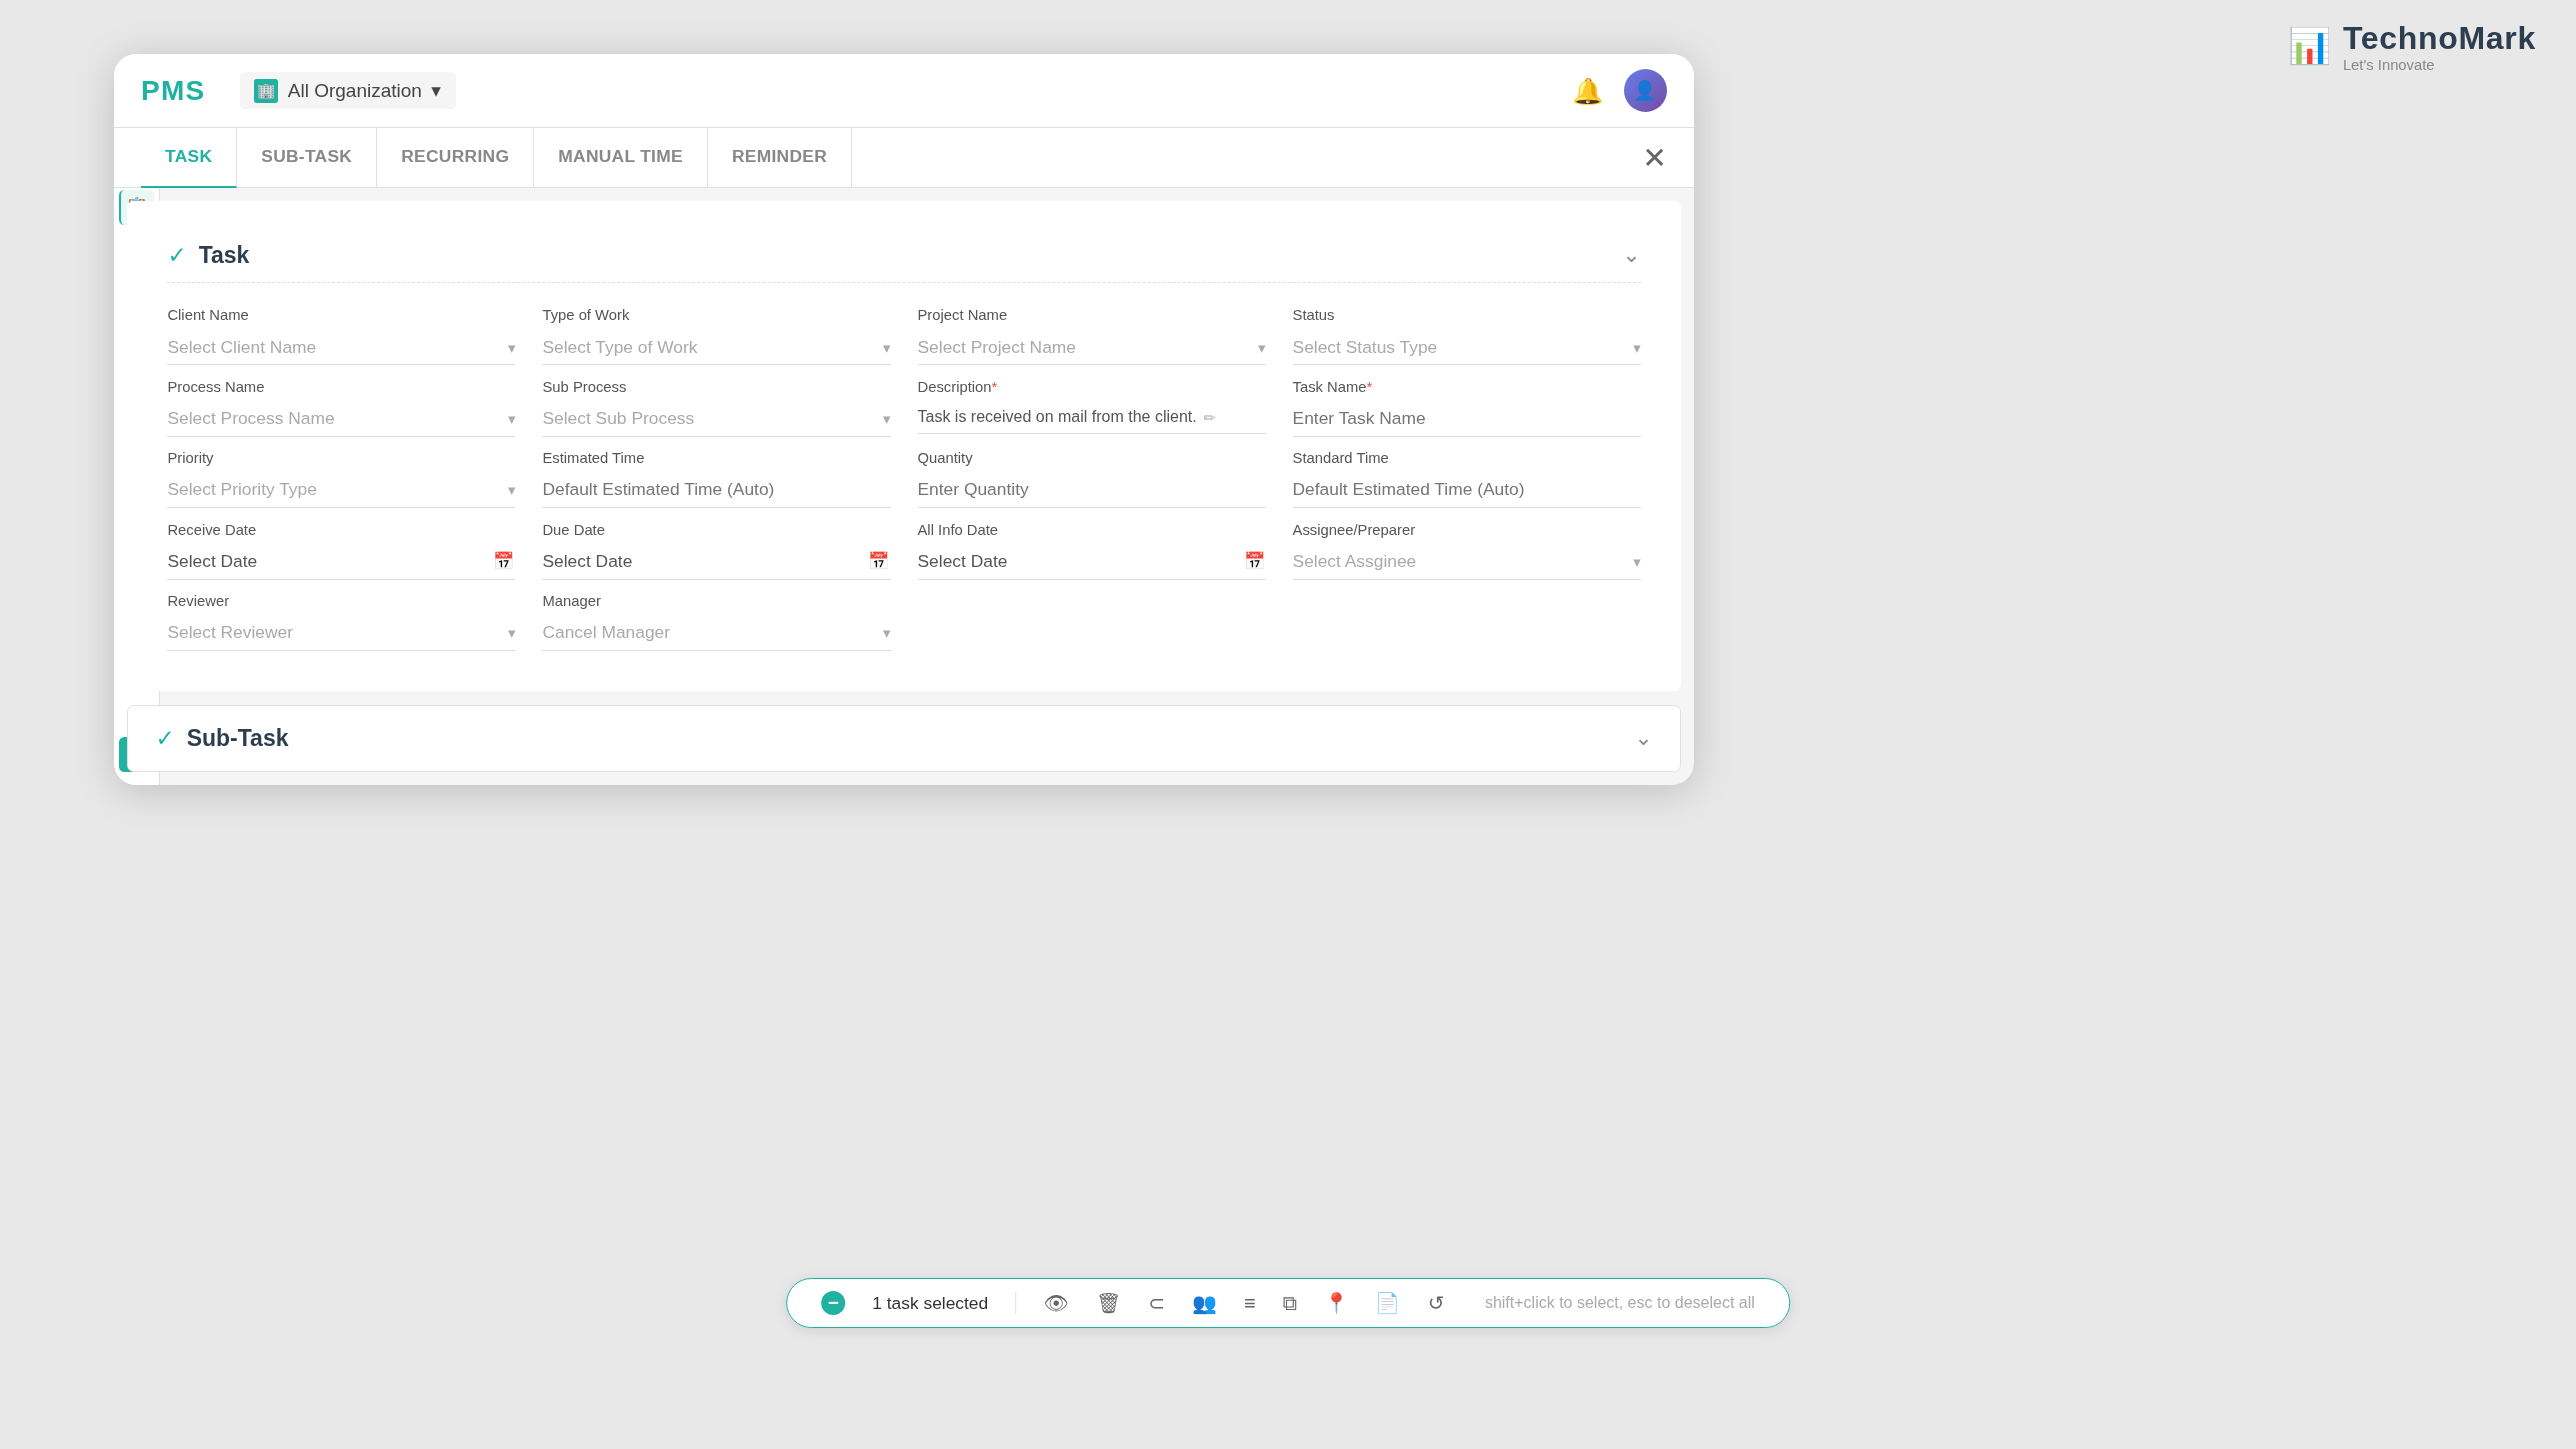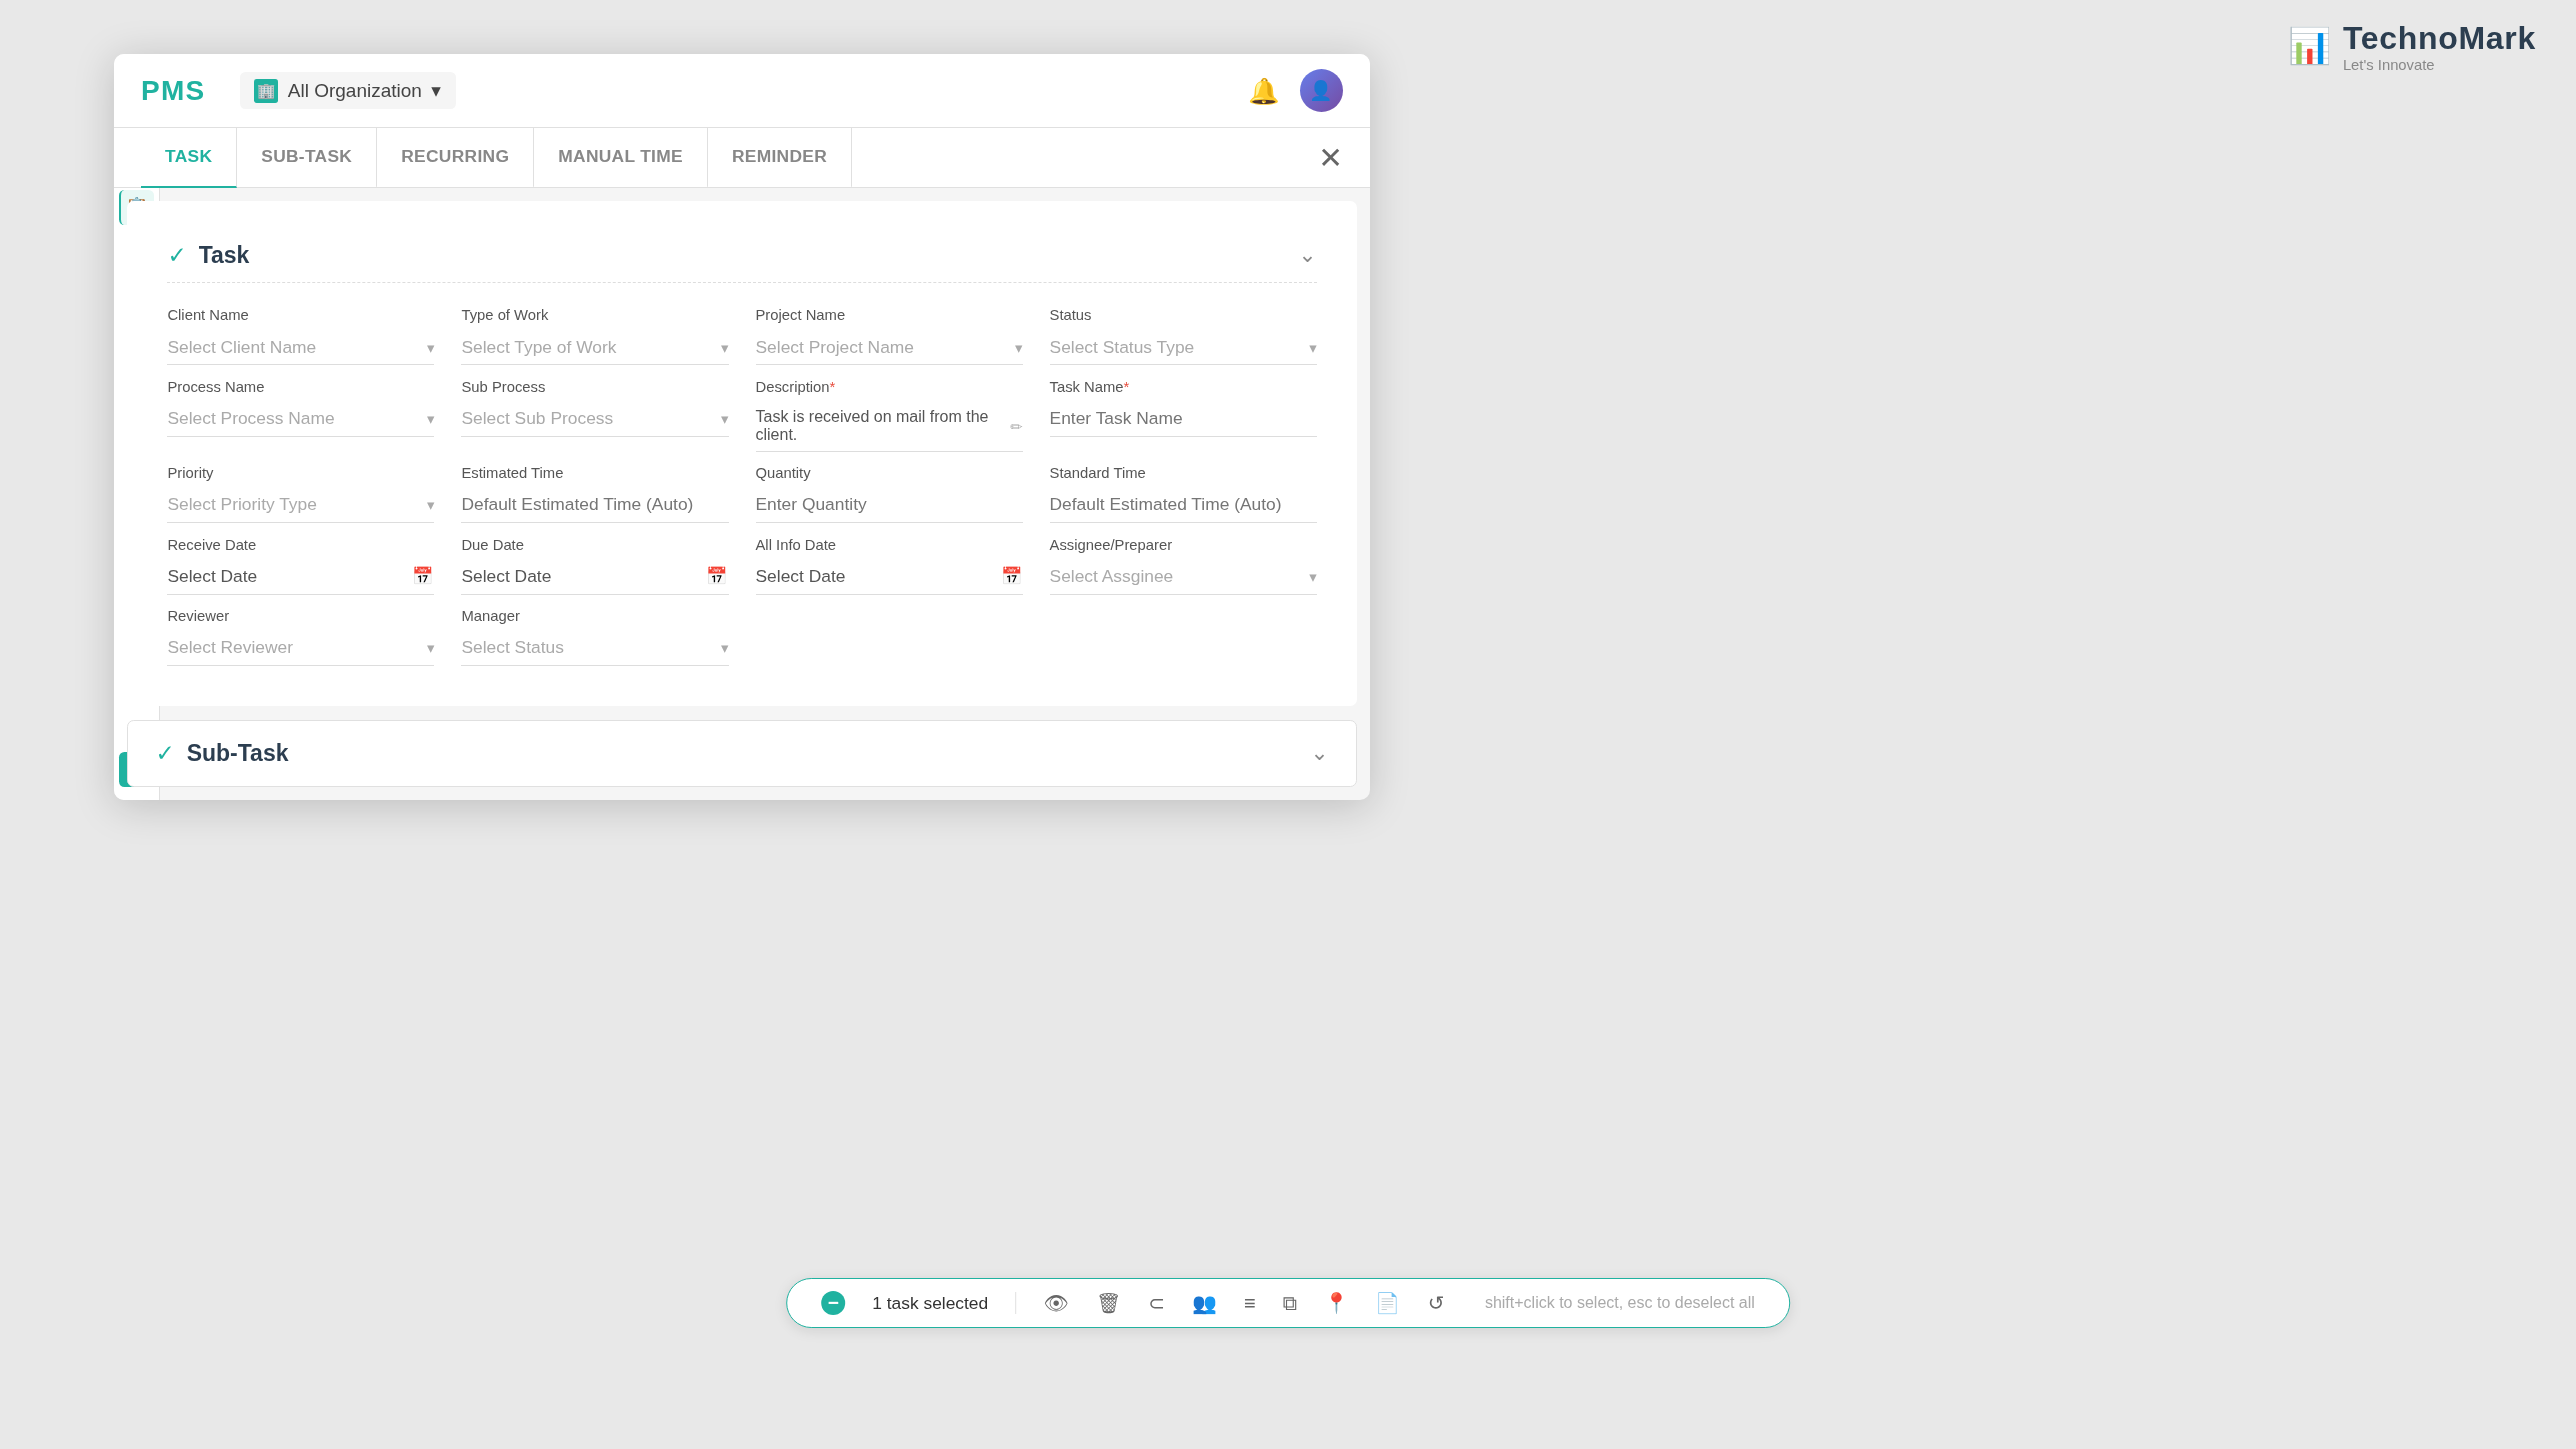"PMS" .modal-wrapper { border-radius: 10px -> 22px; width: 1256px -> 1580px }
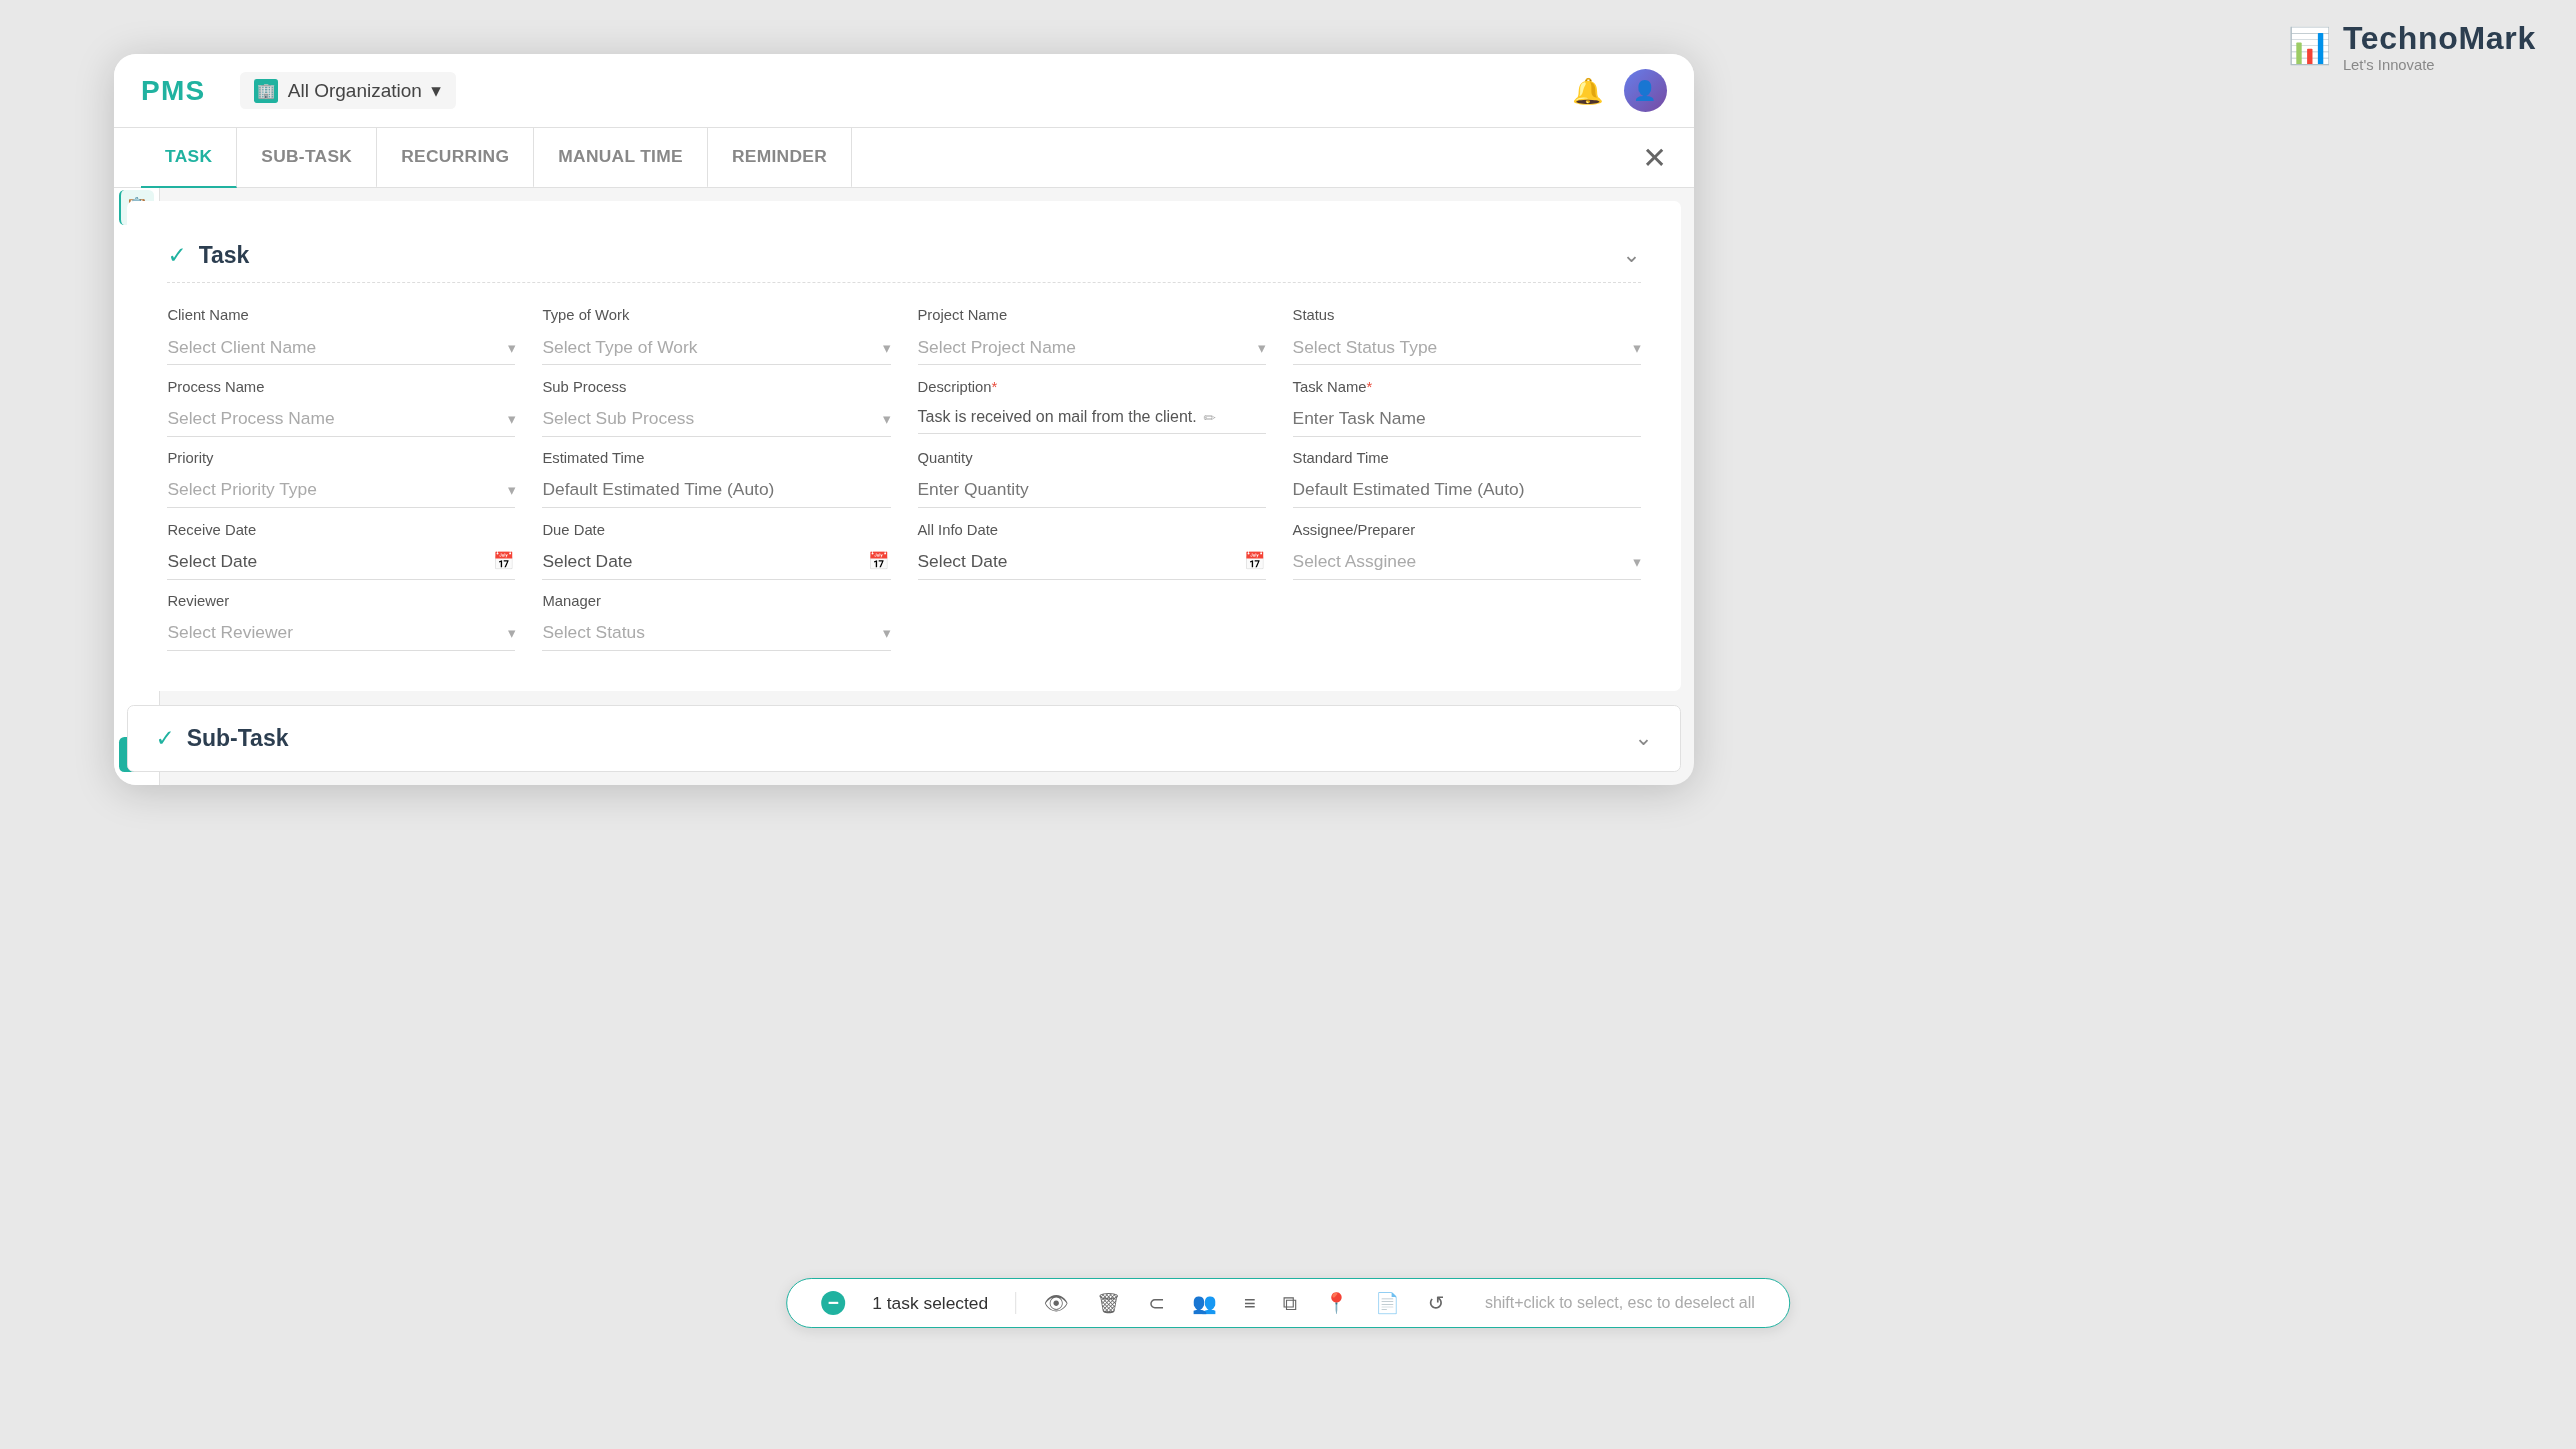"Select Status" span { text: Select Status -> Cancel Manager }
